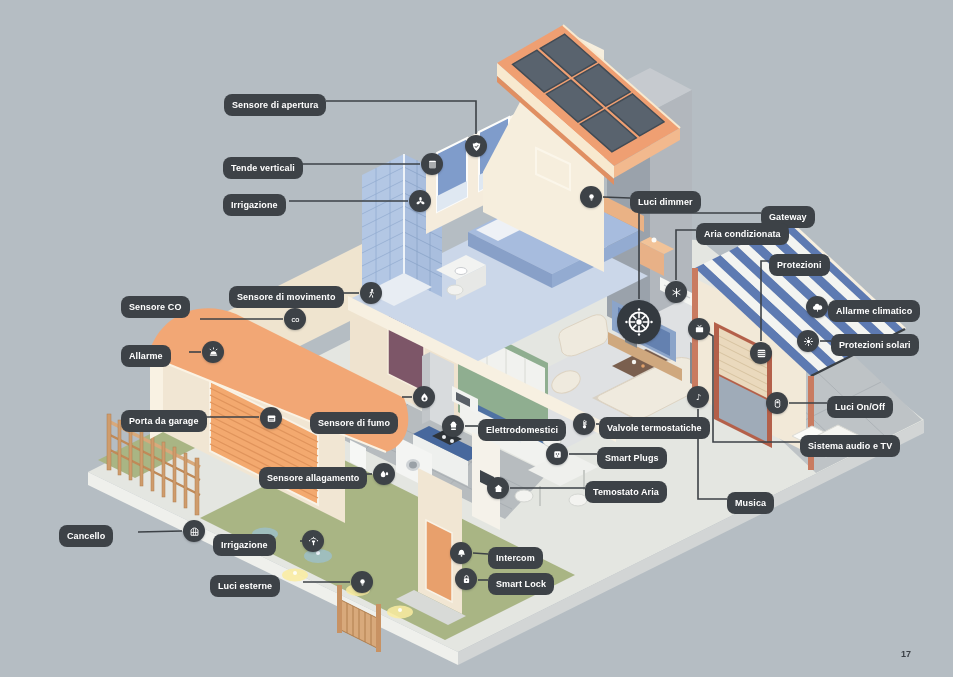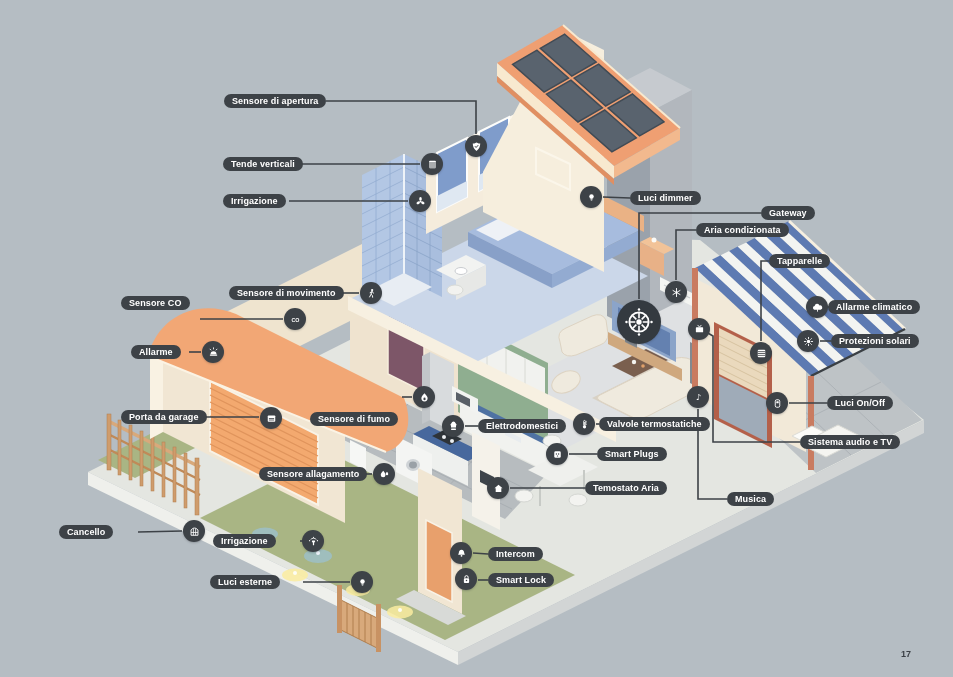"Sensore di apertura" .pill { height: 14px -> 22px }
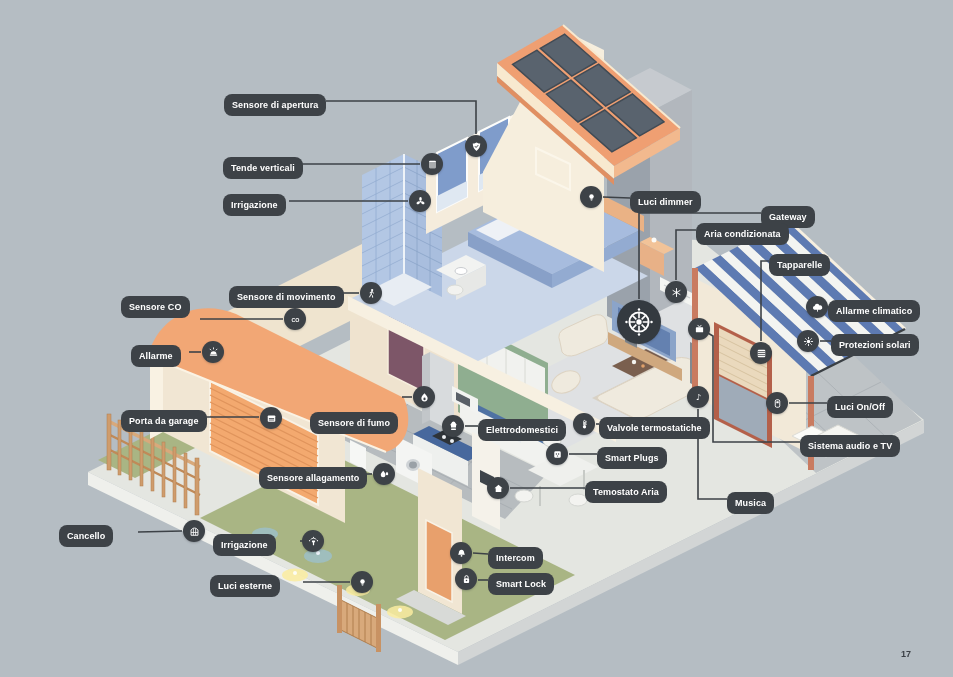"Tapparelle" div.pill { text: Tapparelle -> Protezioni }
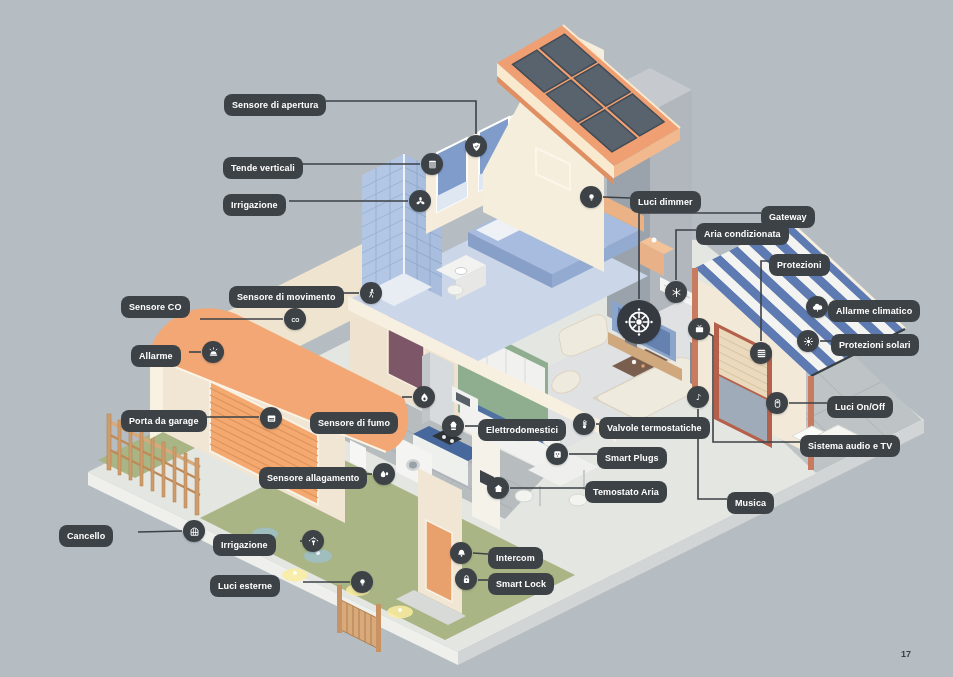"Allarme" div.pill { left: 131px -> 121px }
